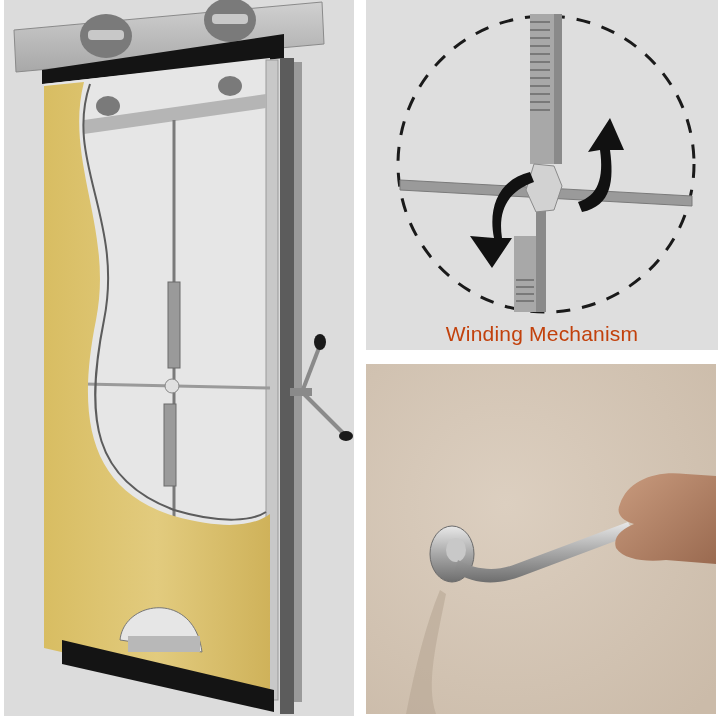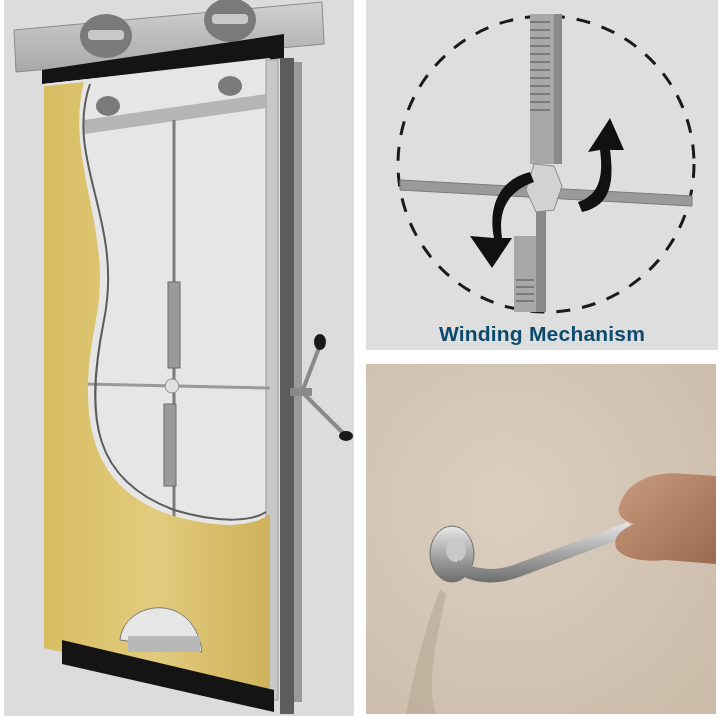"Winding Mechanism" .caption { color: #0c4a6e -> #c2410c; font-weight: bold -> none }
